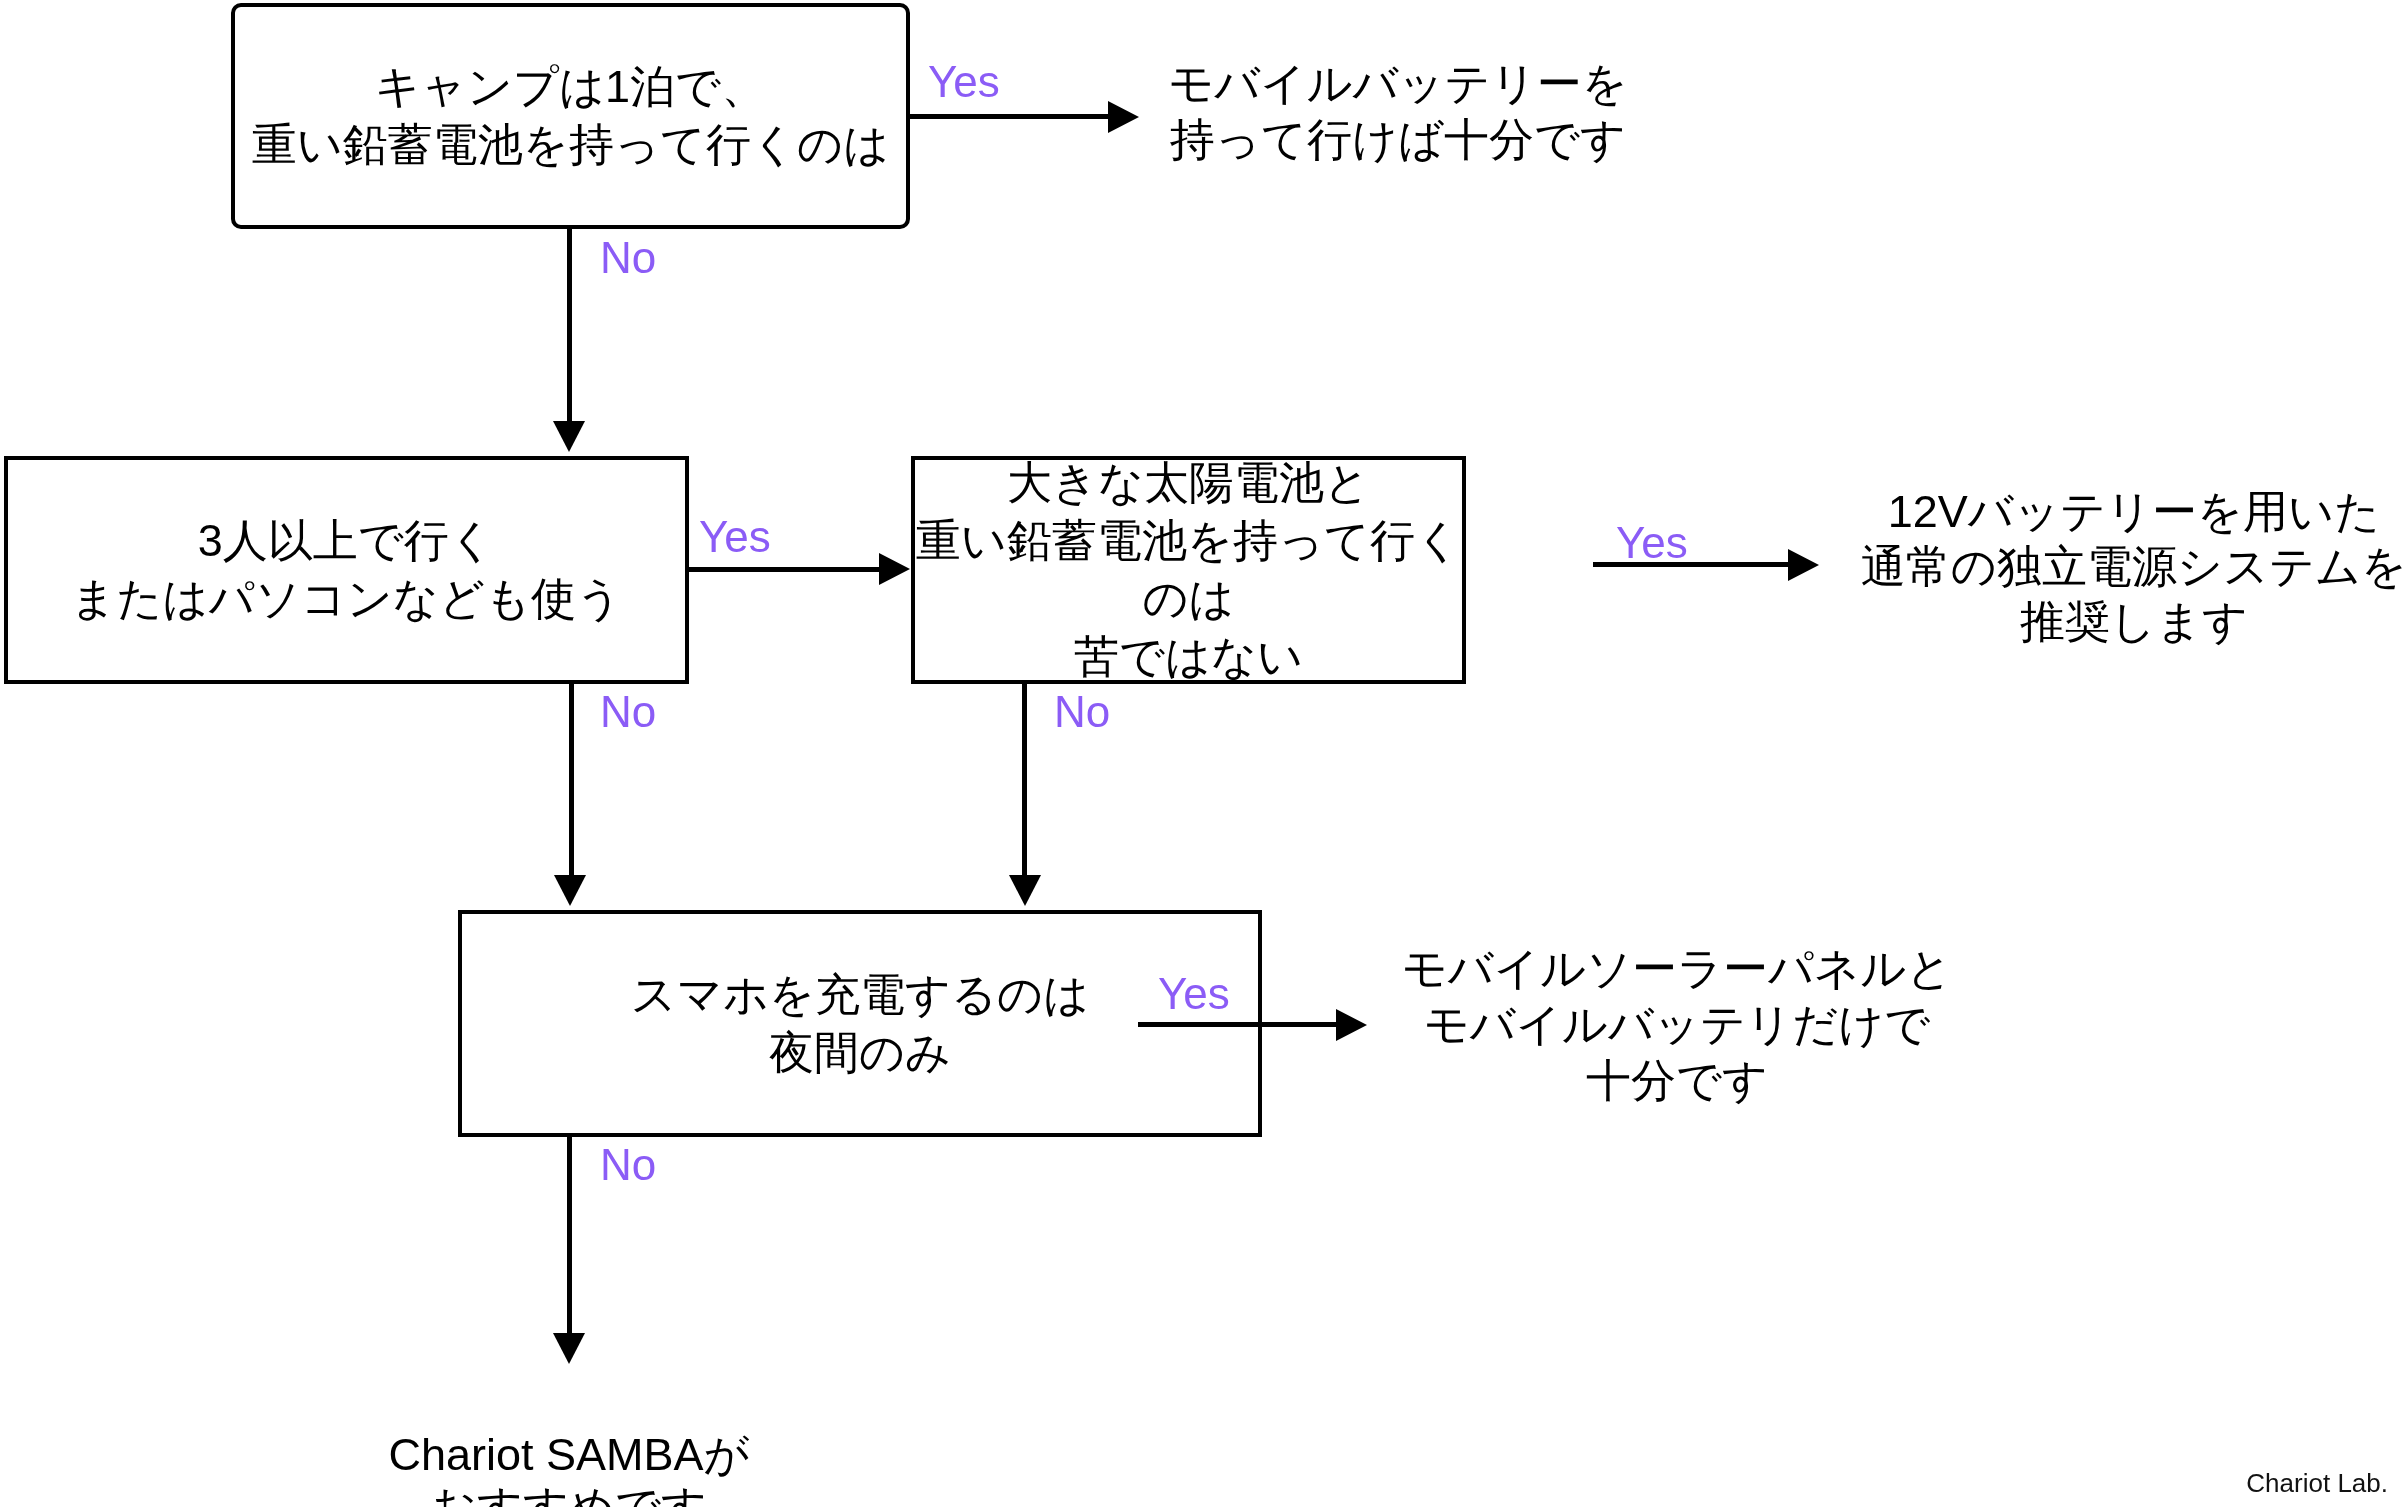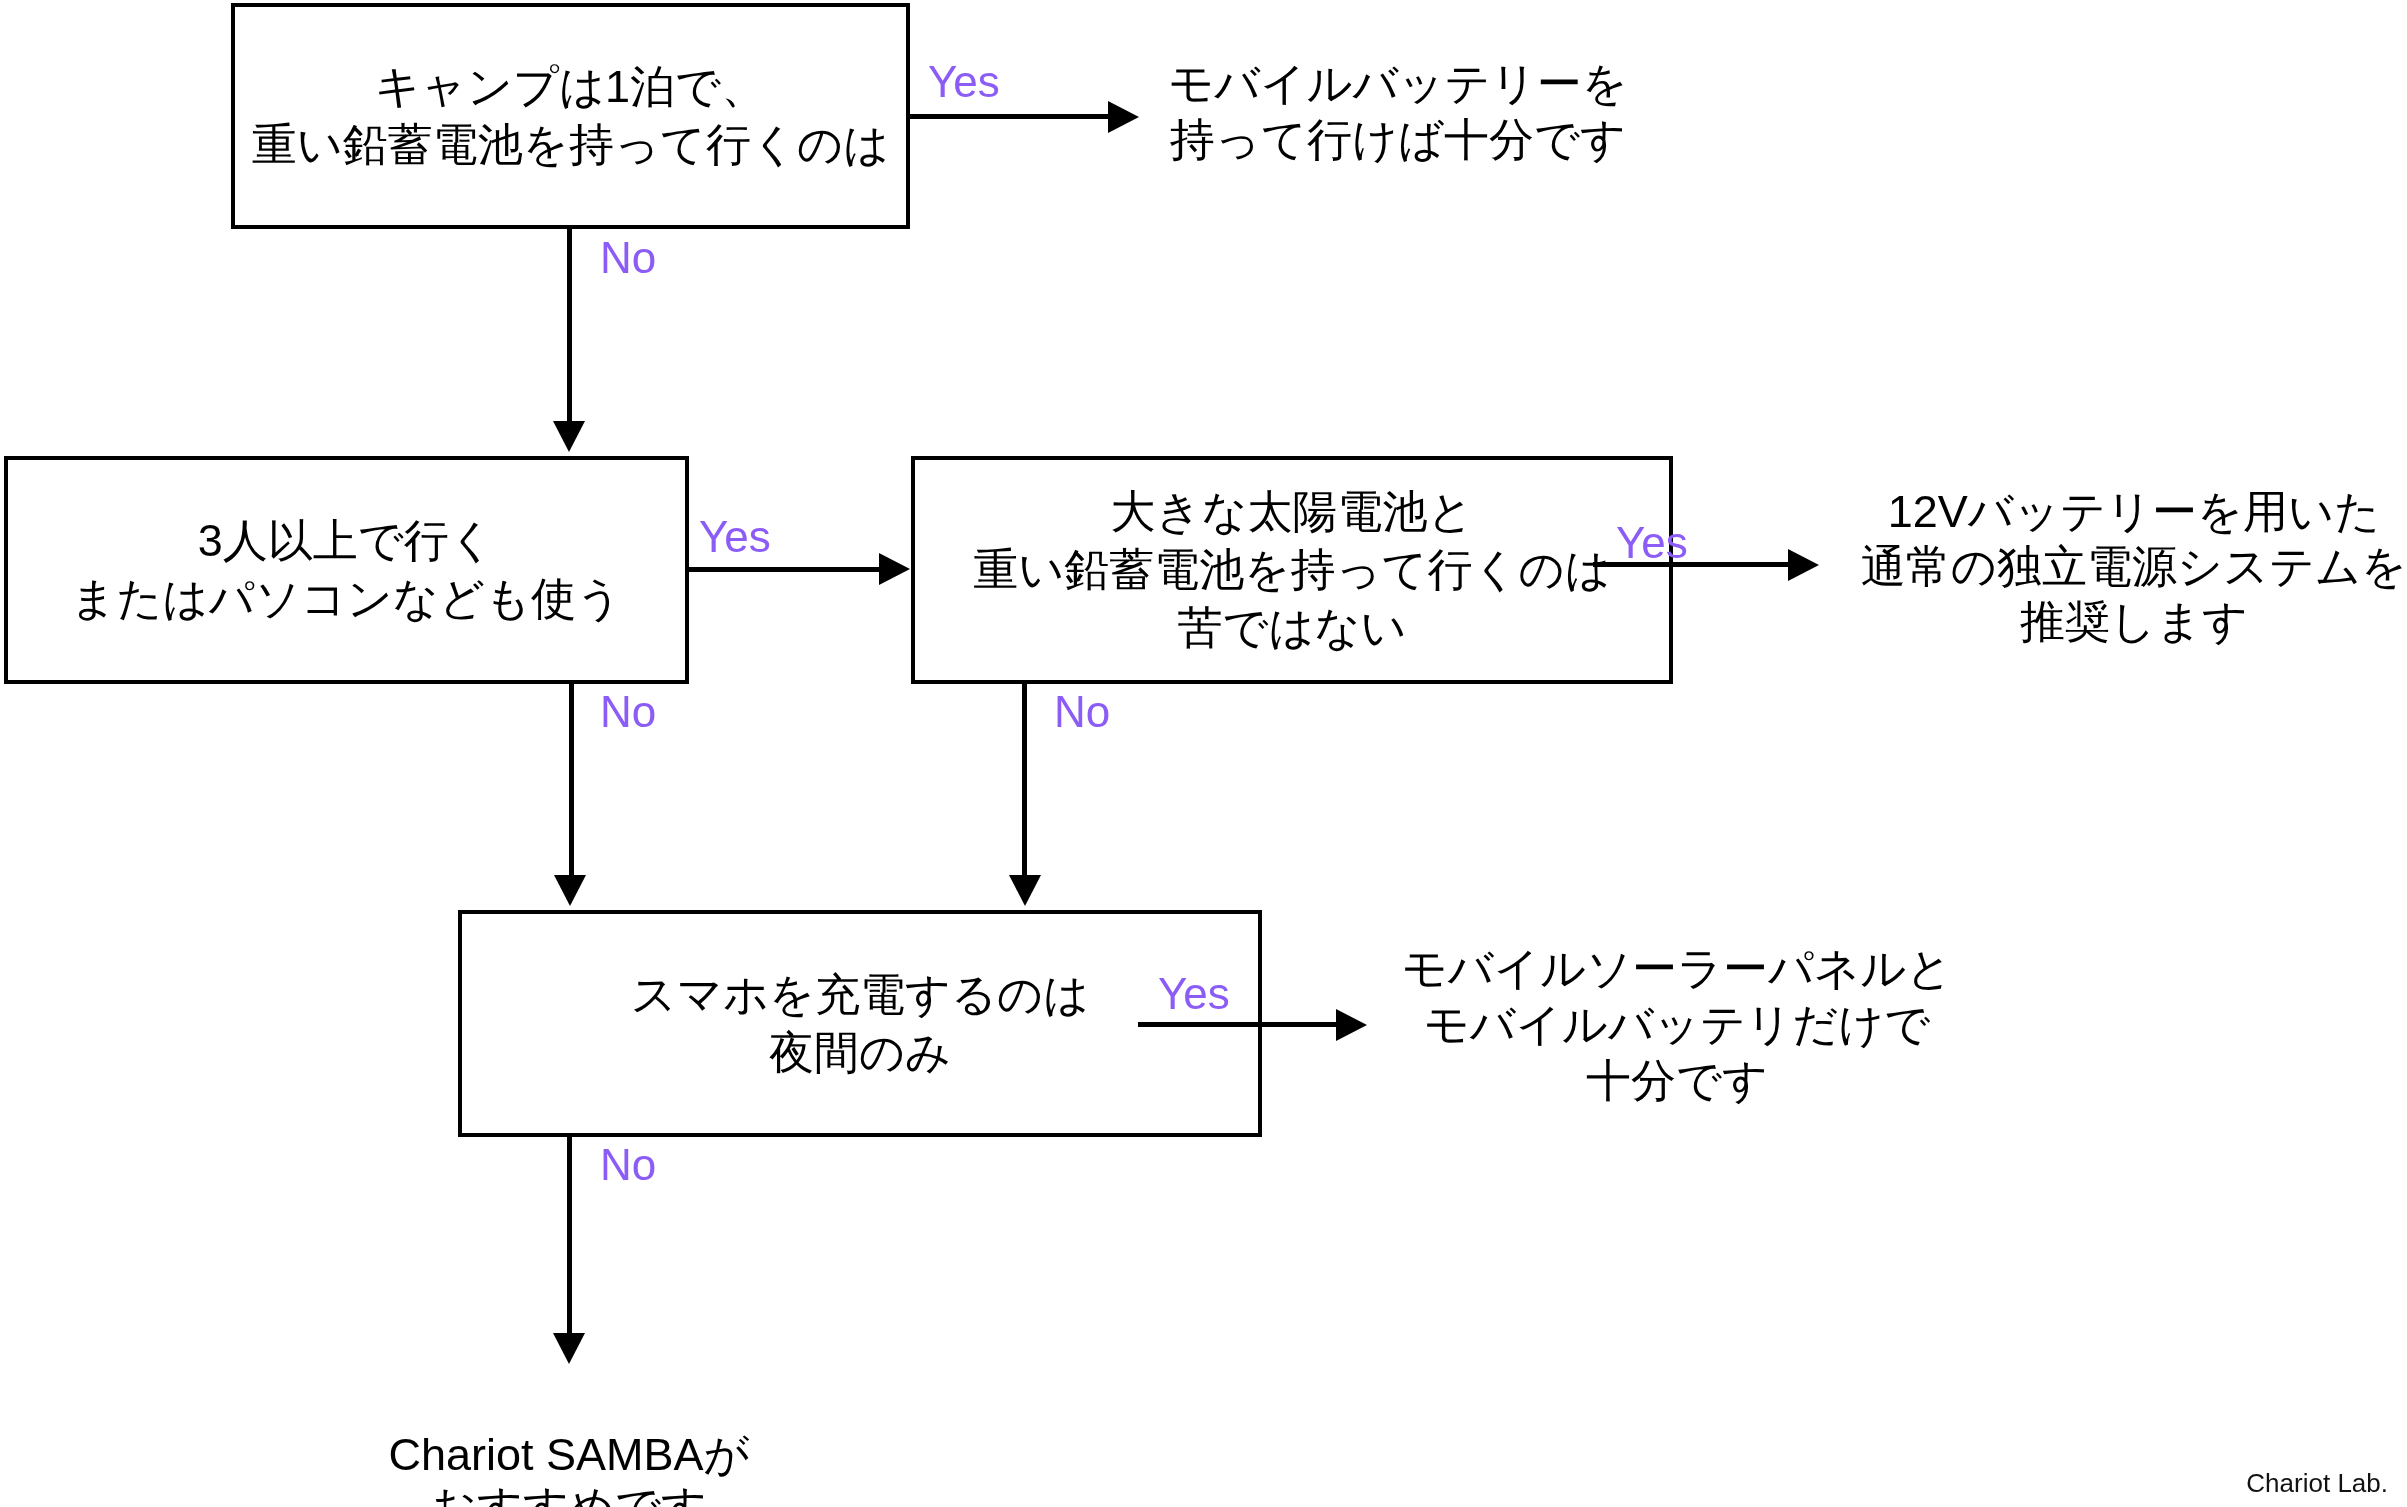"キャンプは1泊で、" div.box { border-radius: none -> 10px }
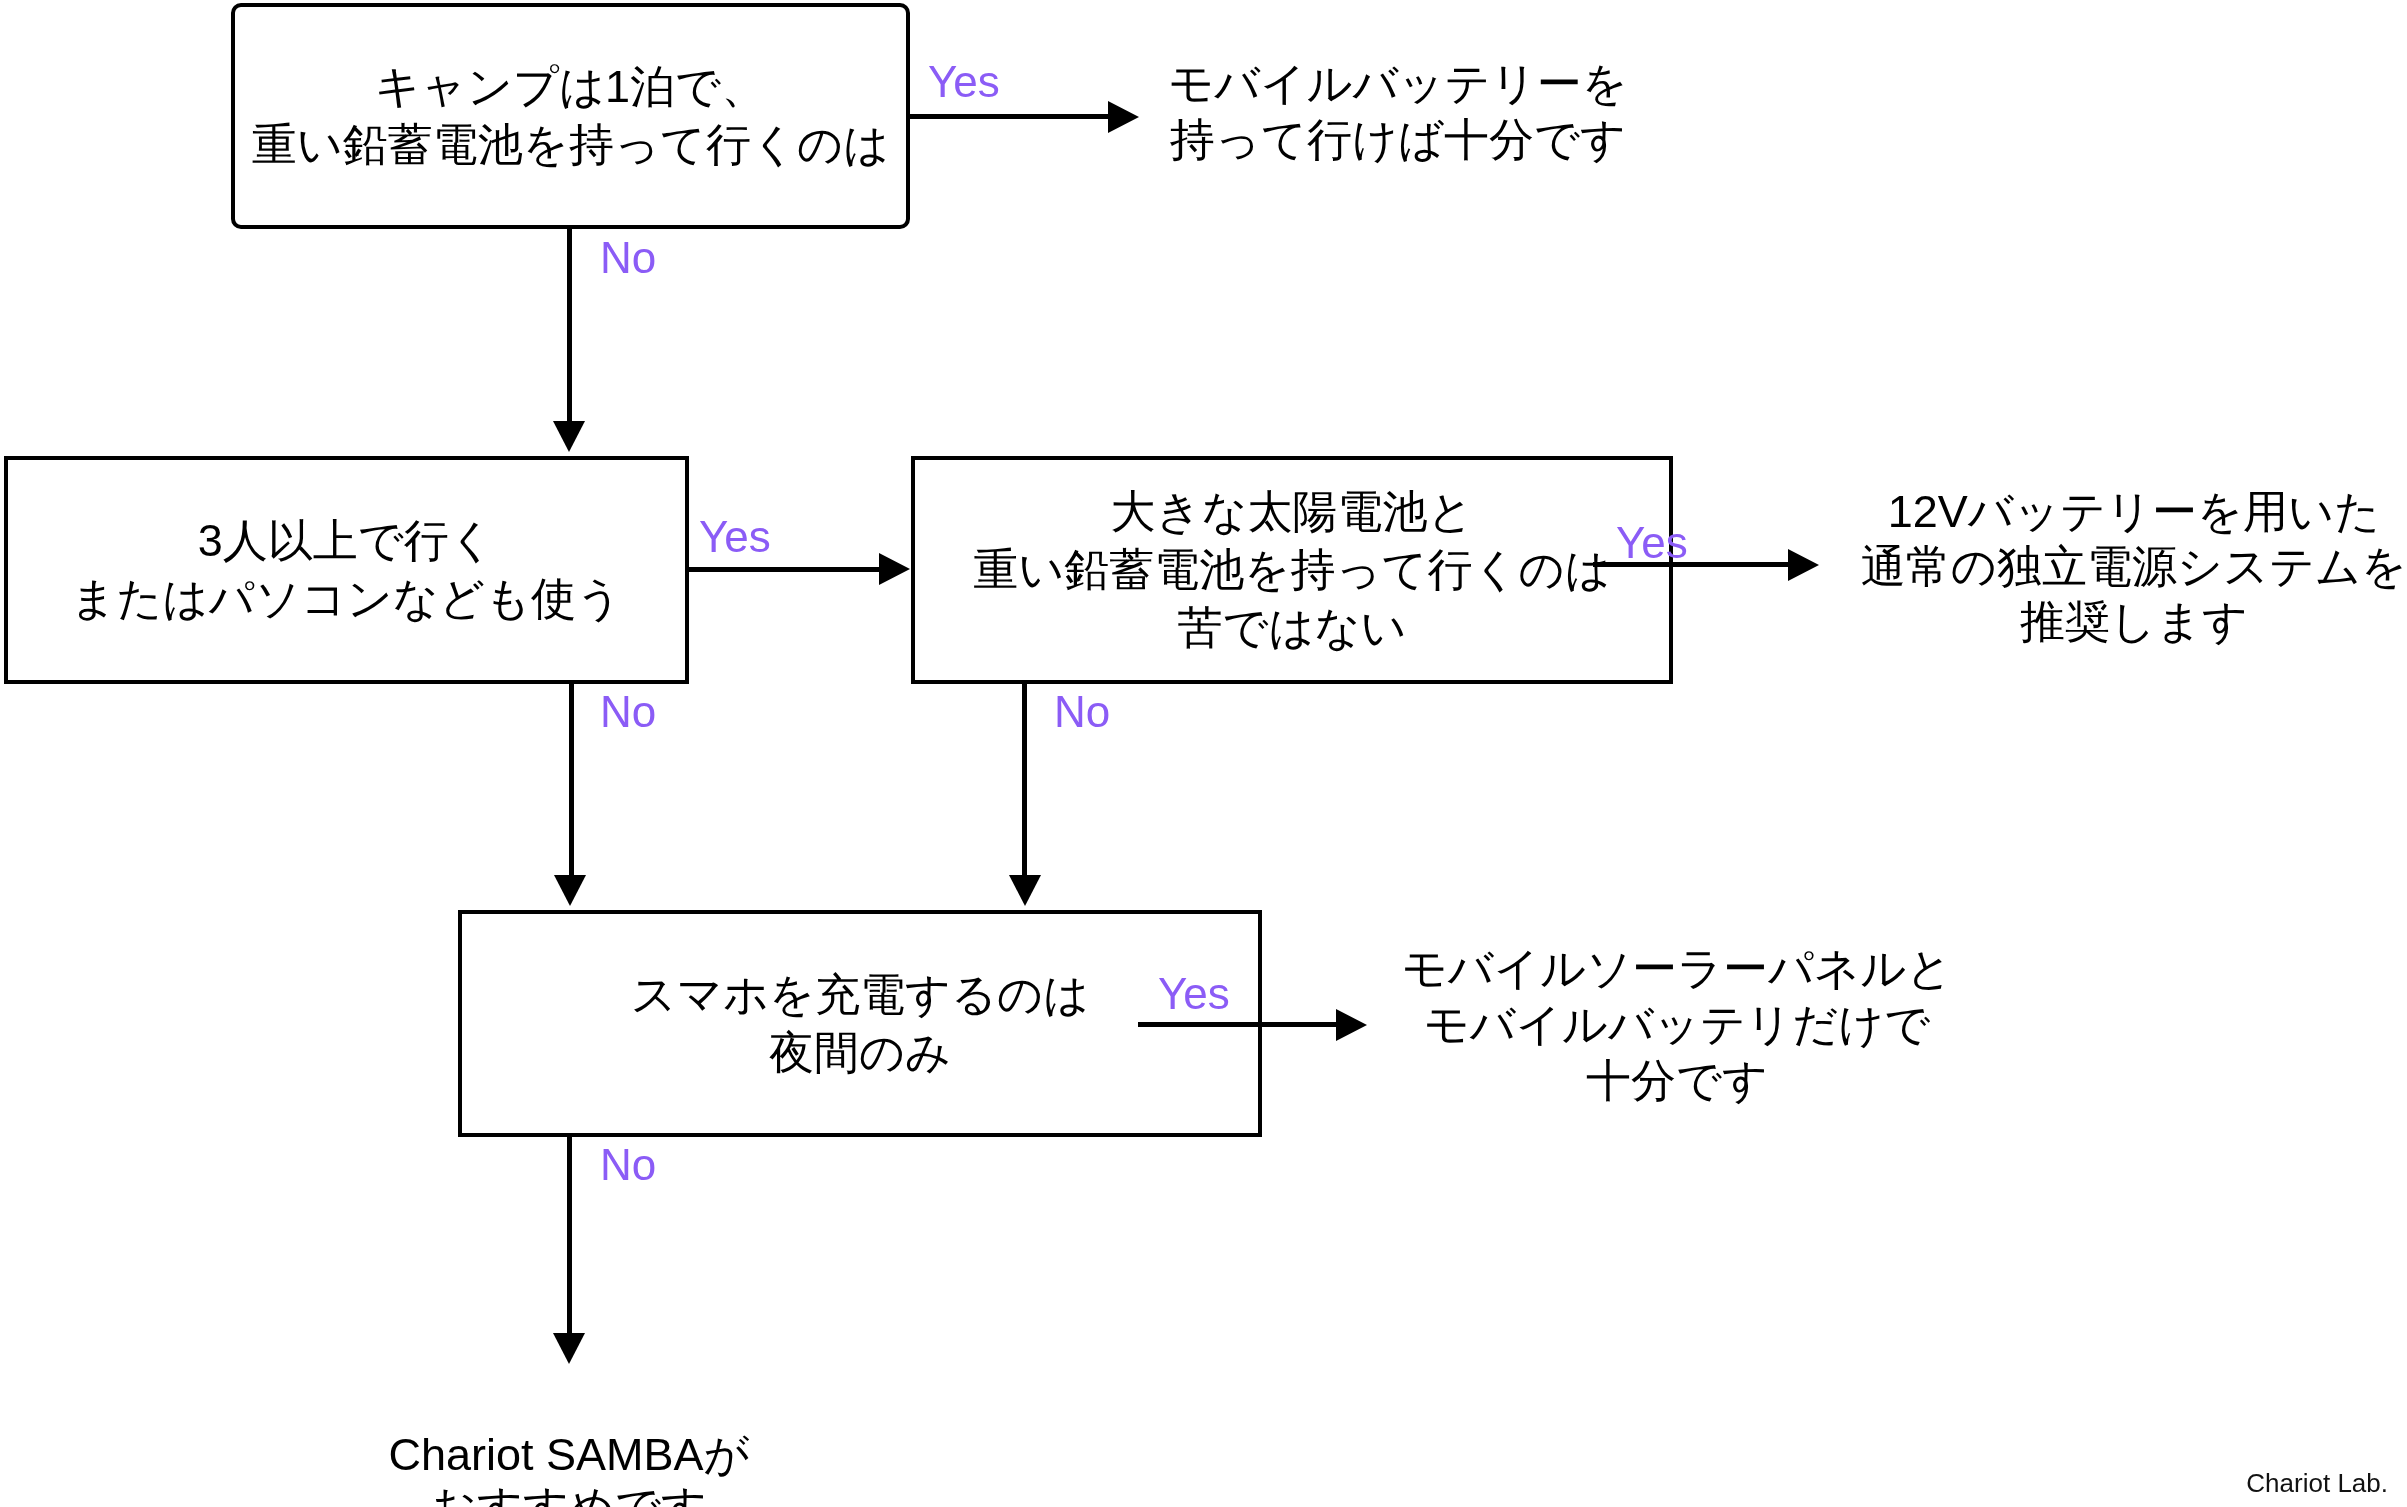"大きな太陽電池と" div.box { width: 762px -> 555px }
